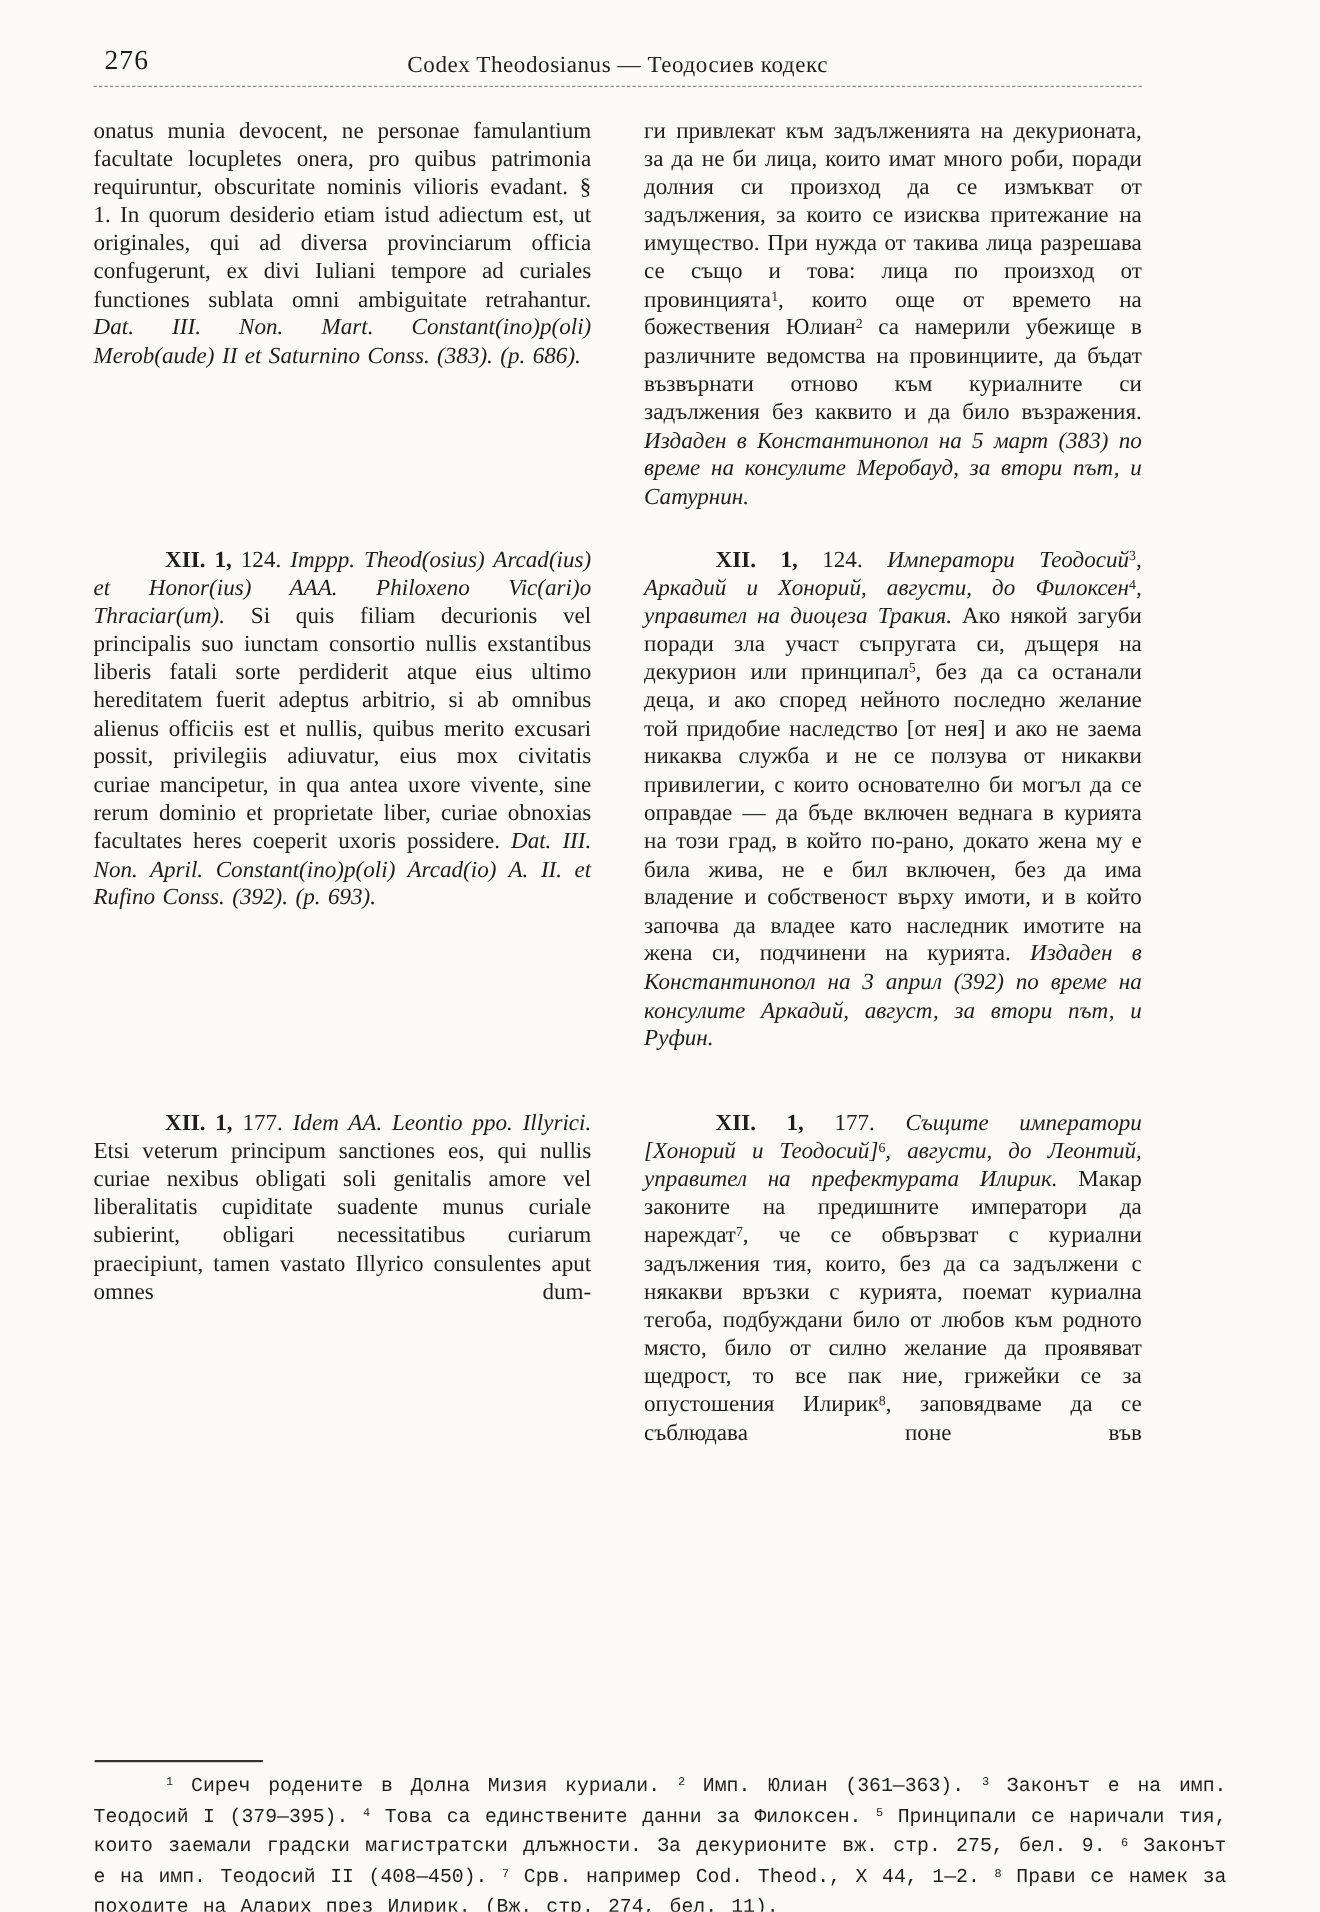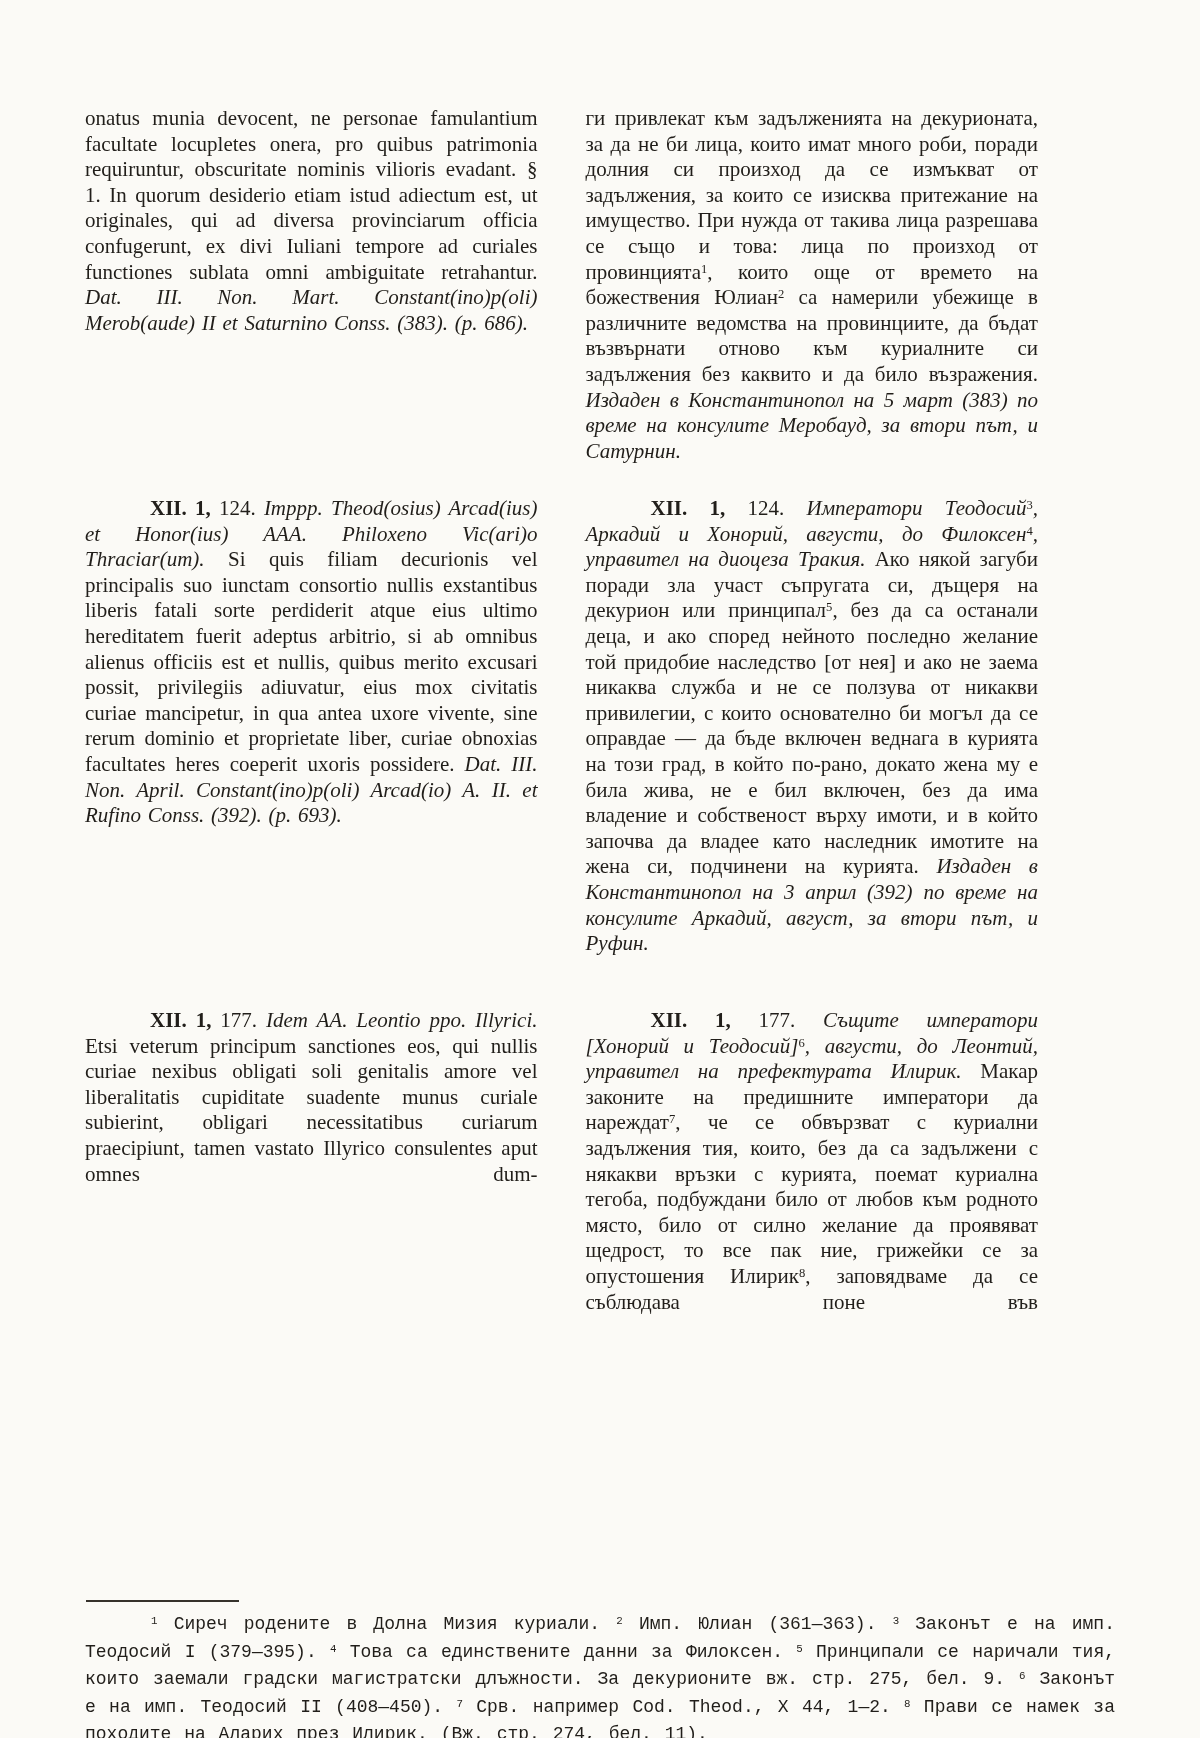"276" header.page-header { html: none -> <header> <span>276</span> <span>Codex Theodosianus — Теодосиев кодекс</span> </header> }
